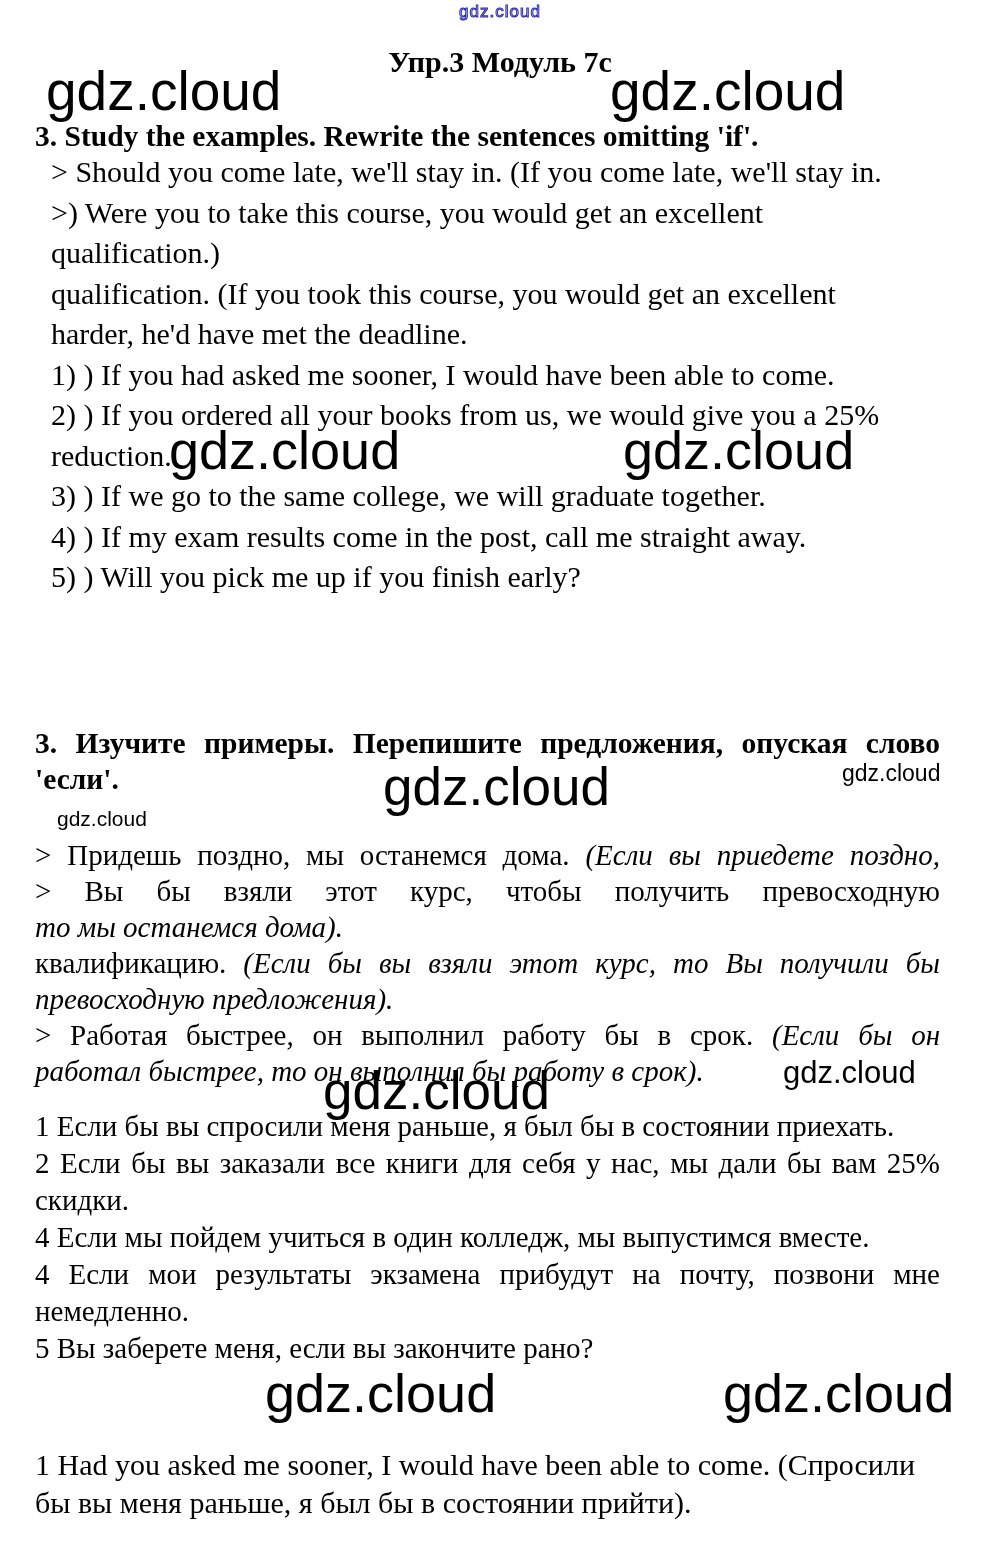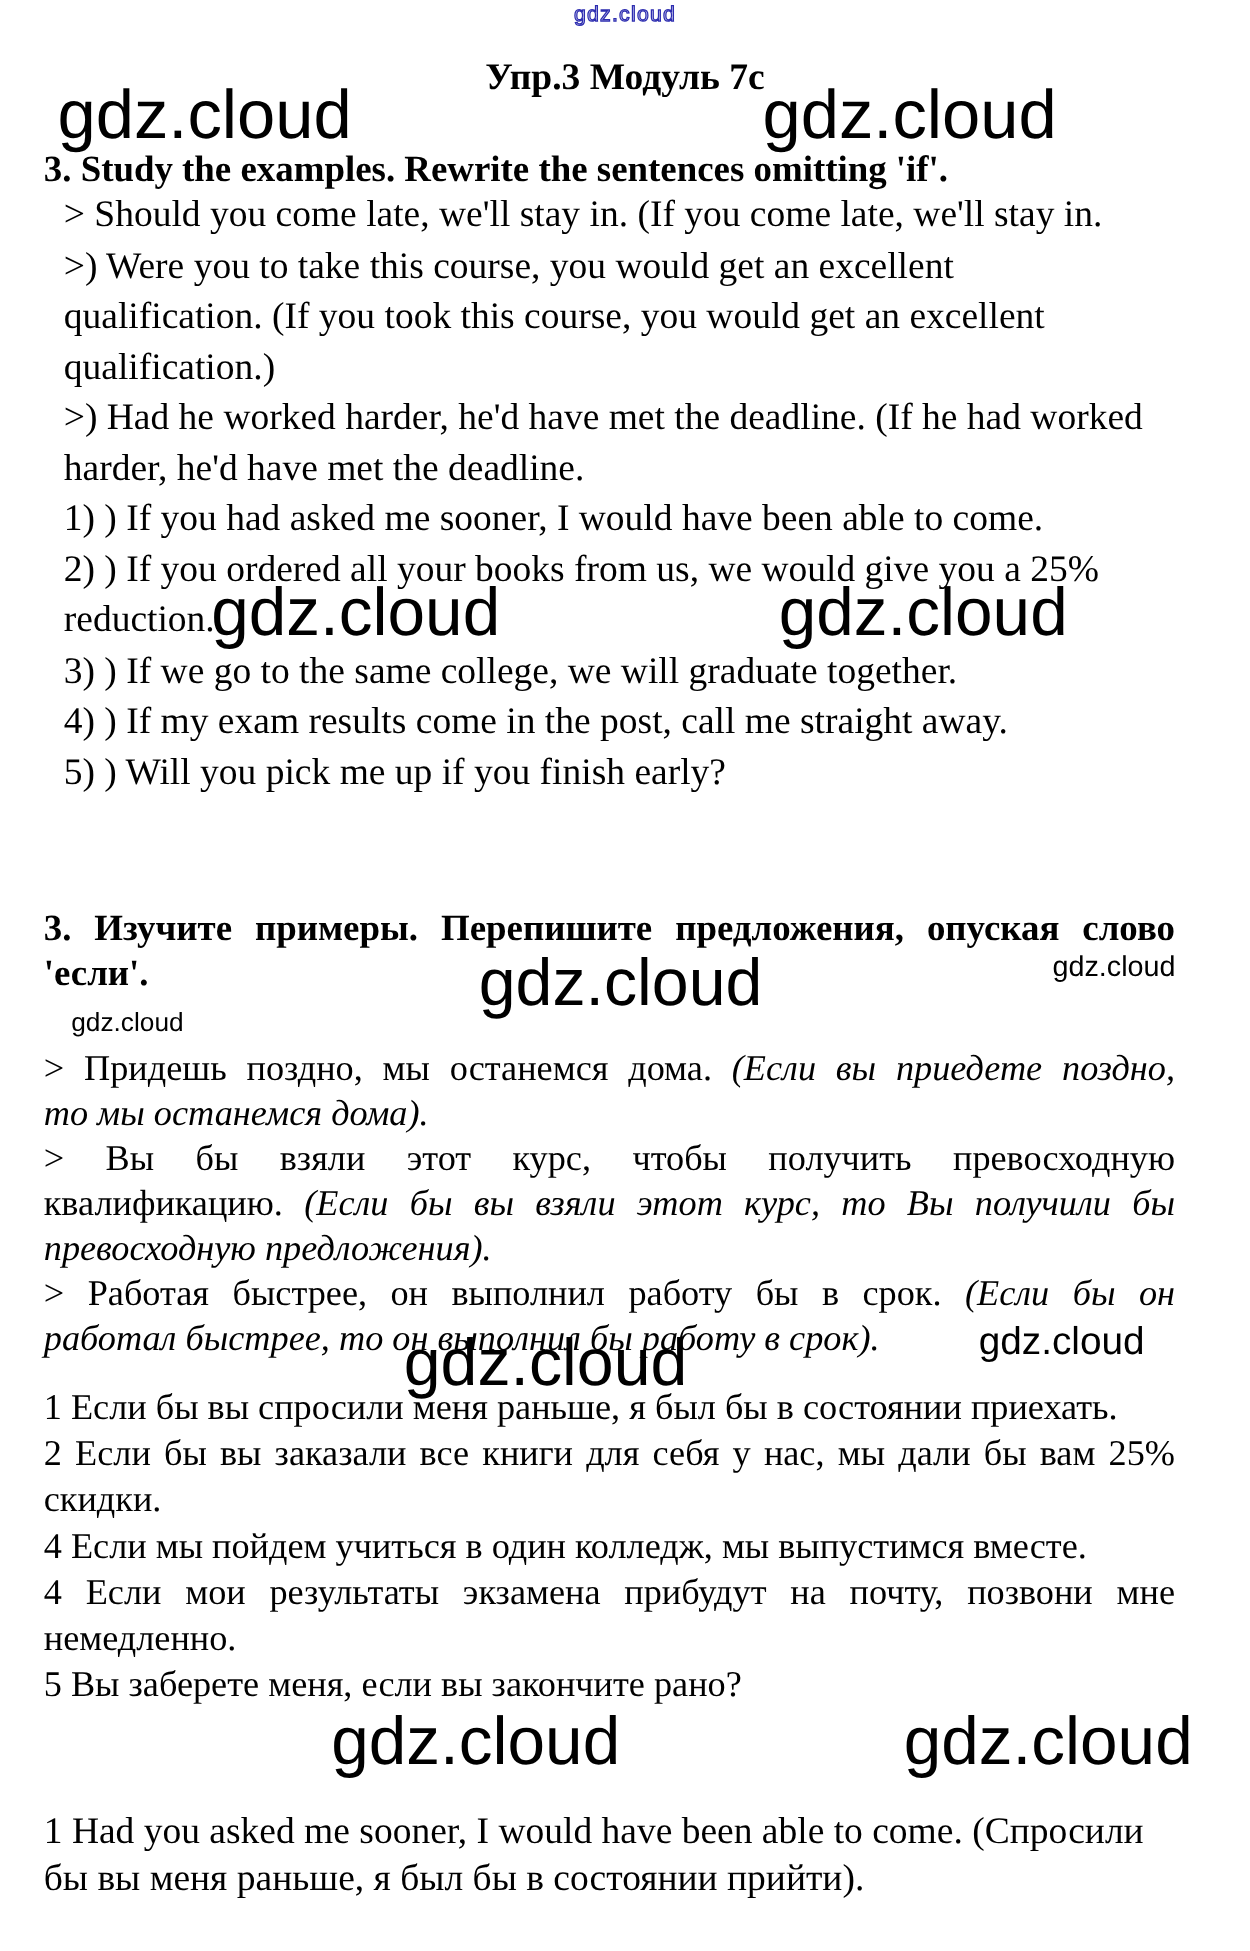"qualification. (If you took this" div.en-line { order: before "qualification.)" -> after "qualification.)" }
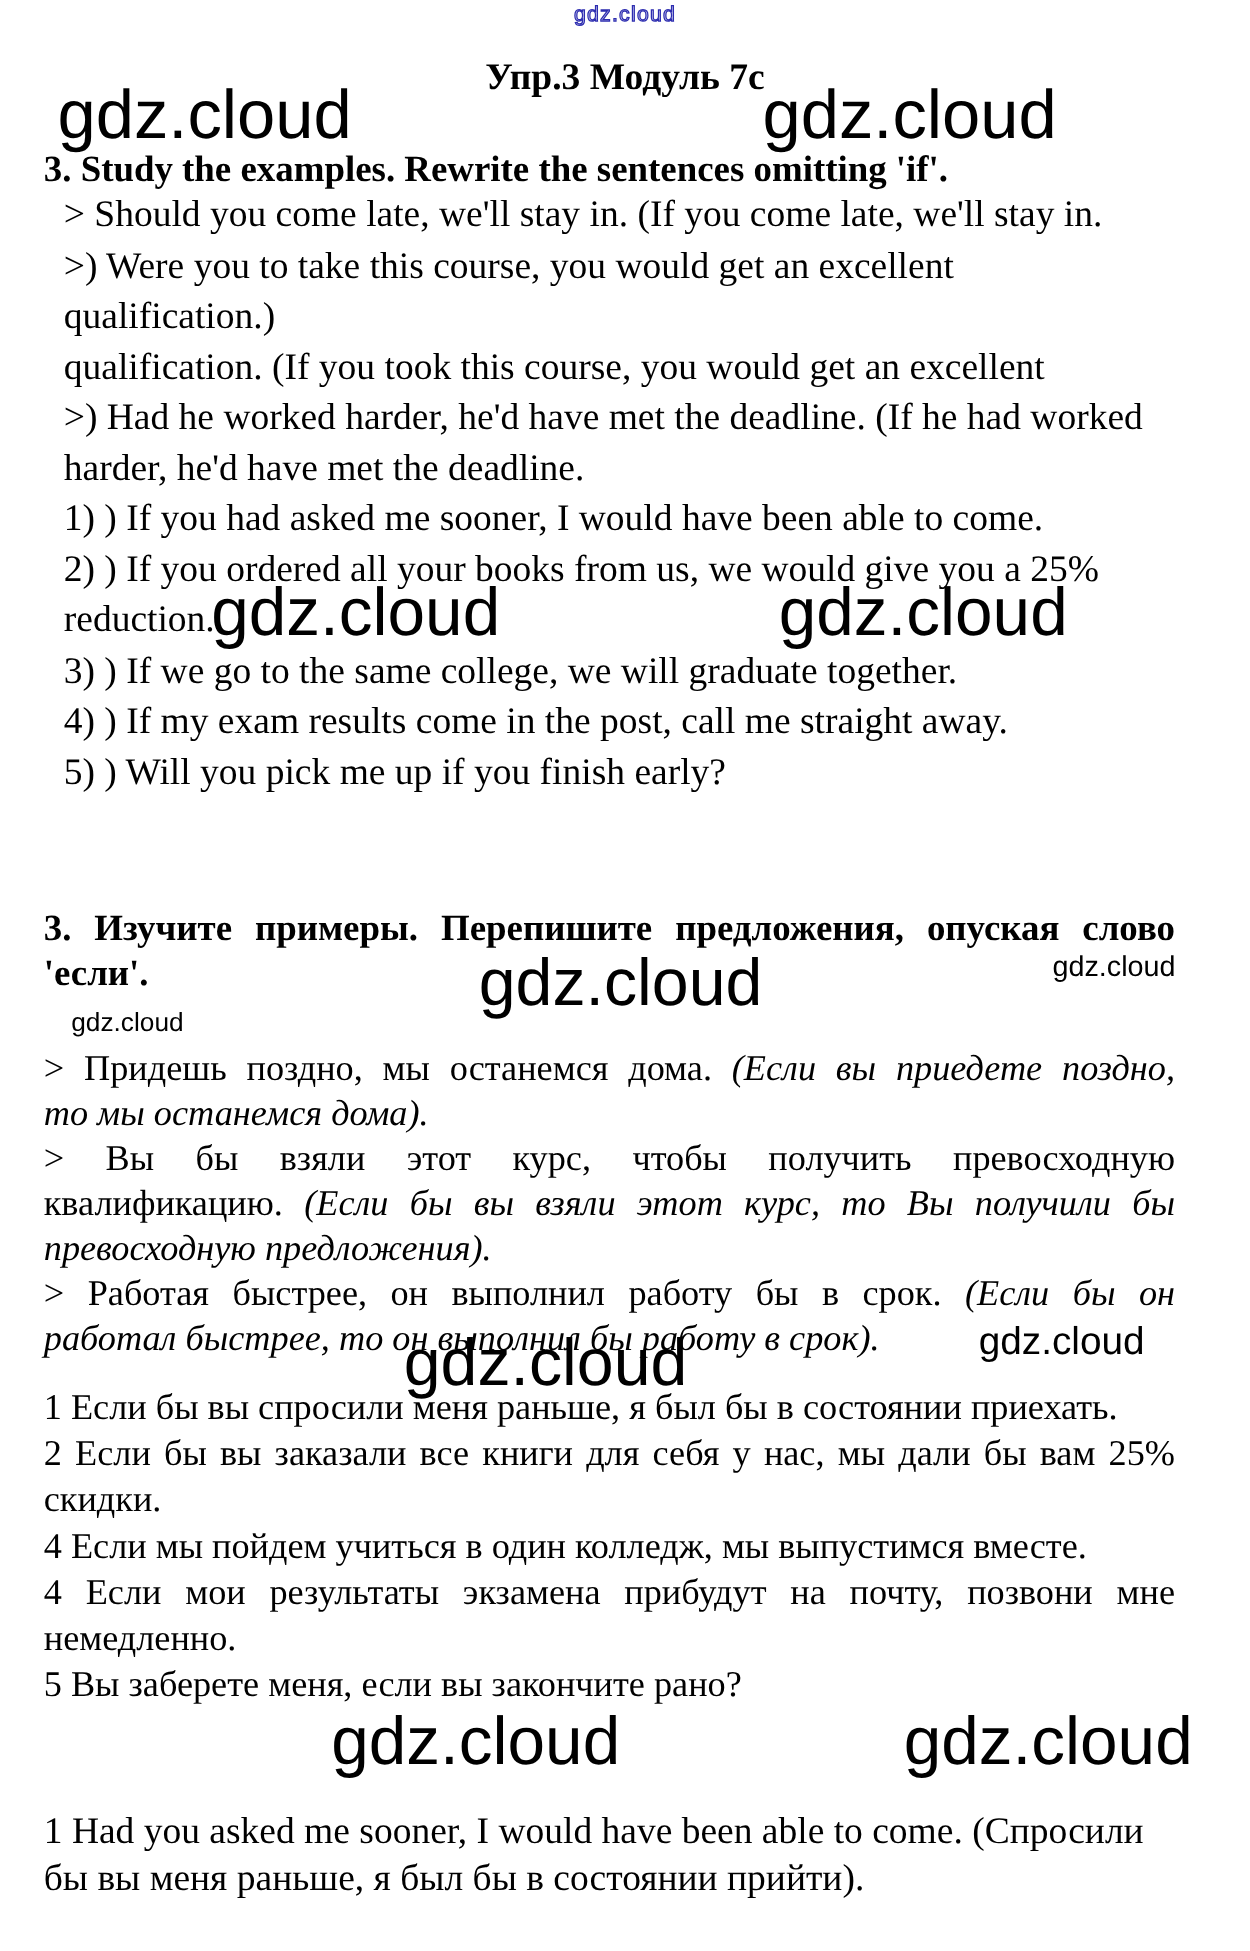">) Had he worked harder," div.en-line { html: <div>&gt;) Had he worked harder, he'd have met the deadline. (If he had worked</div> -> none }
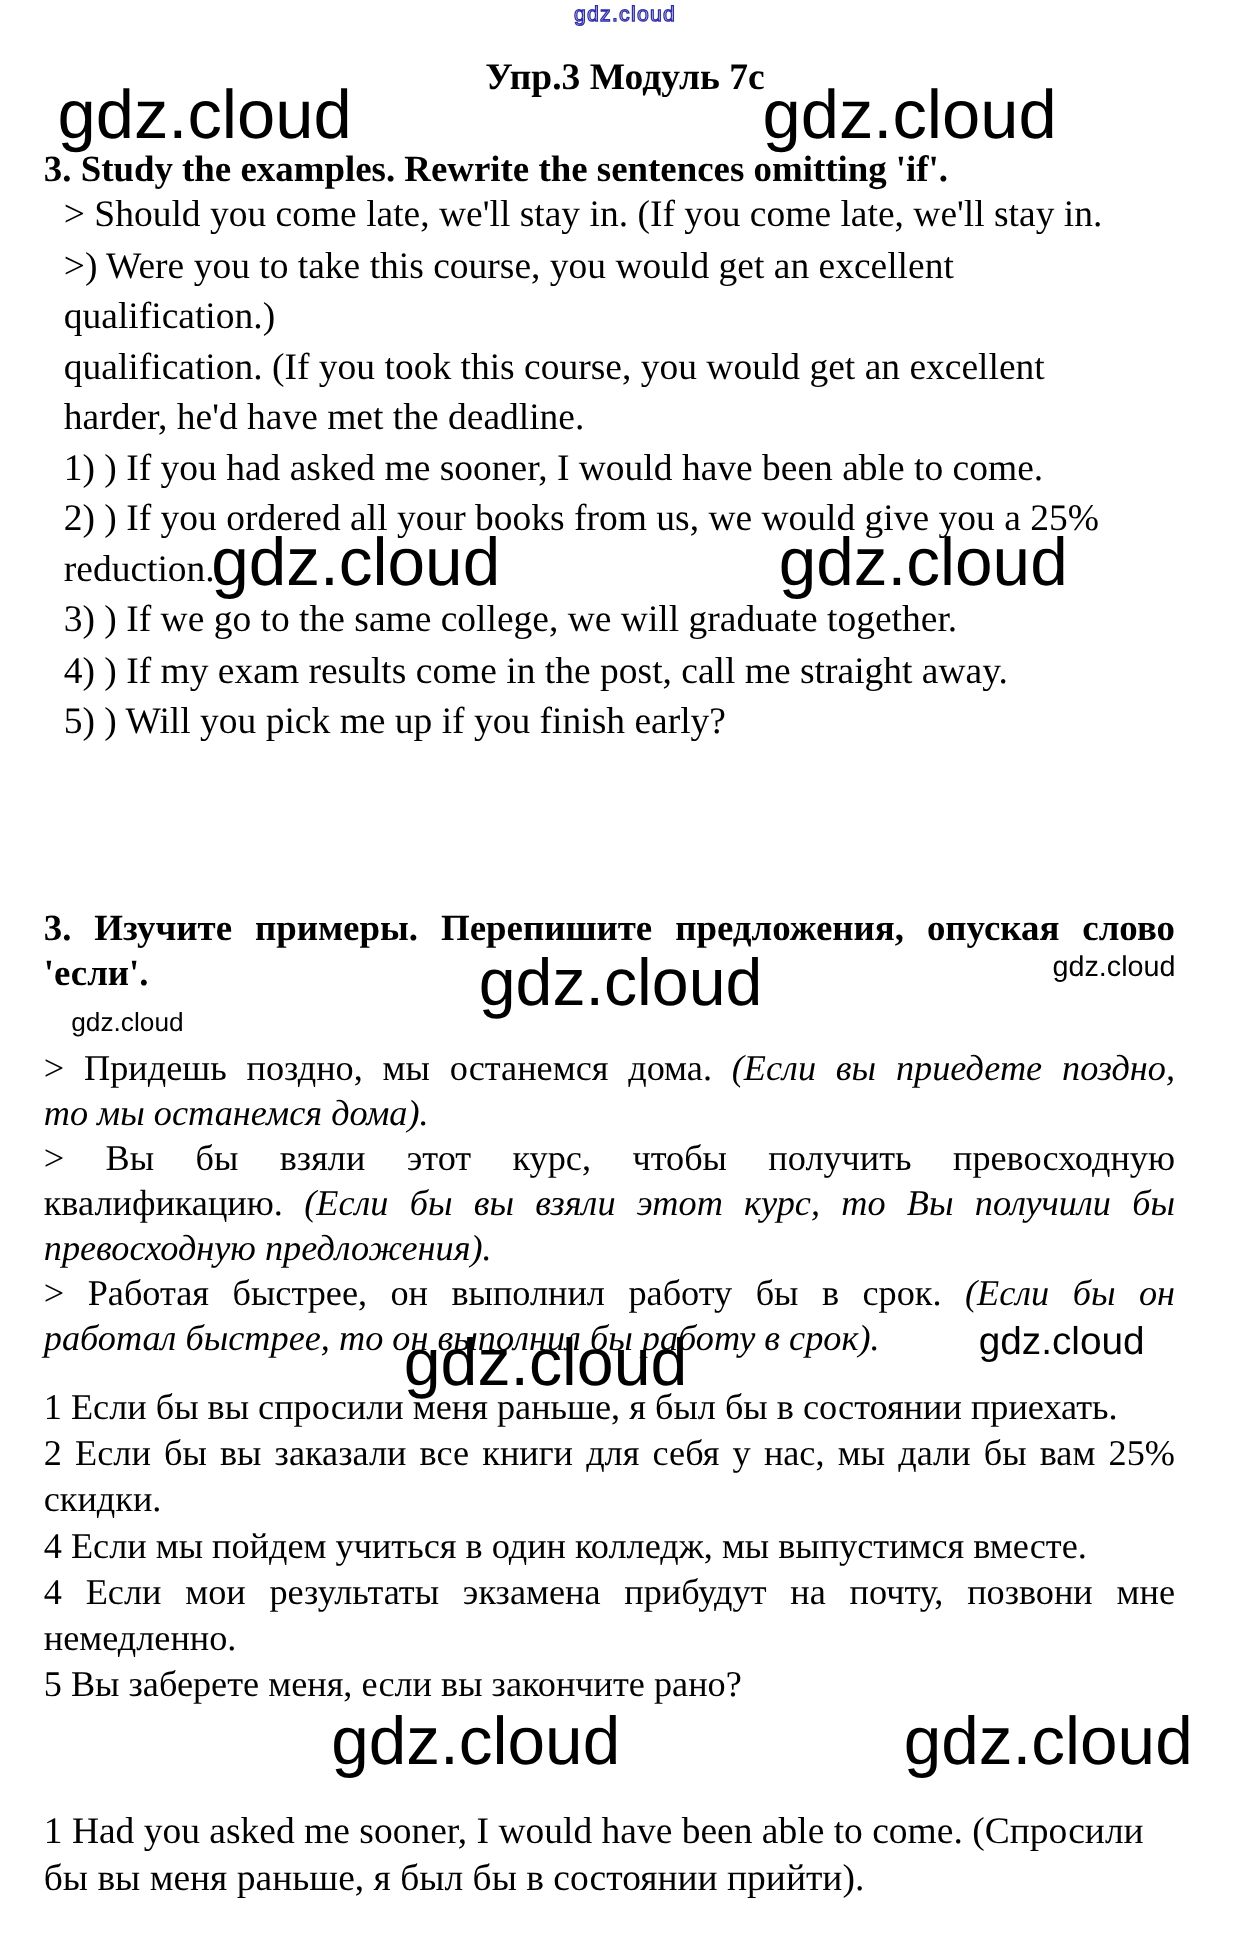"то мы останемся дома)." div.ru-ex-line { order: before "> Вы бы взяли этот" -> after "> Вы бы взяли этот" }
